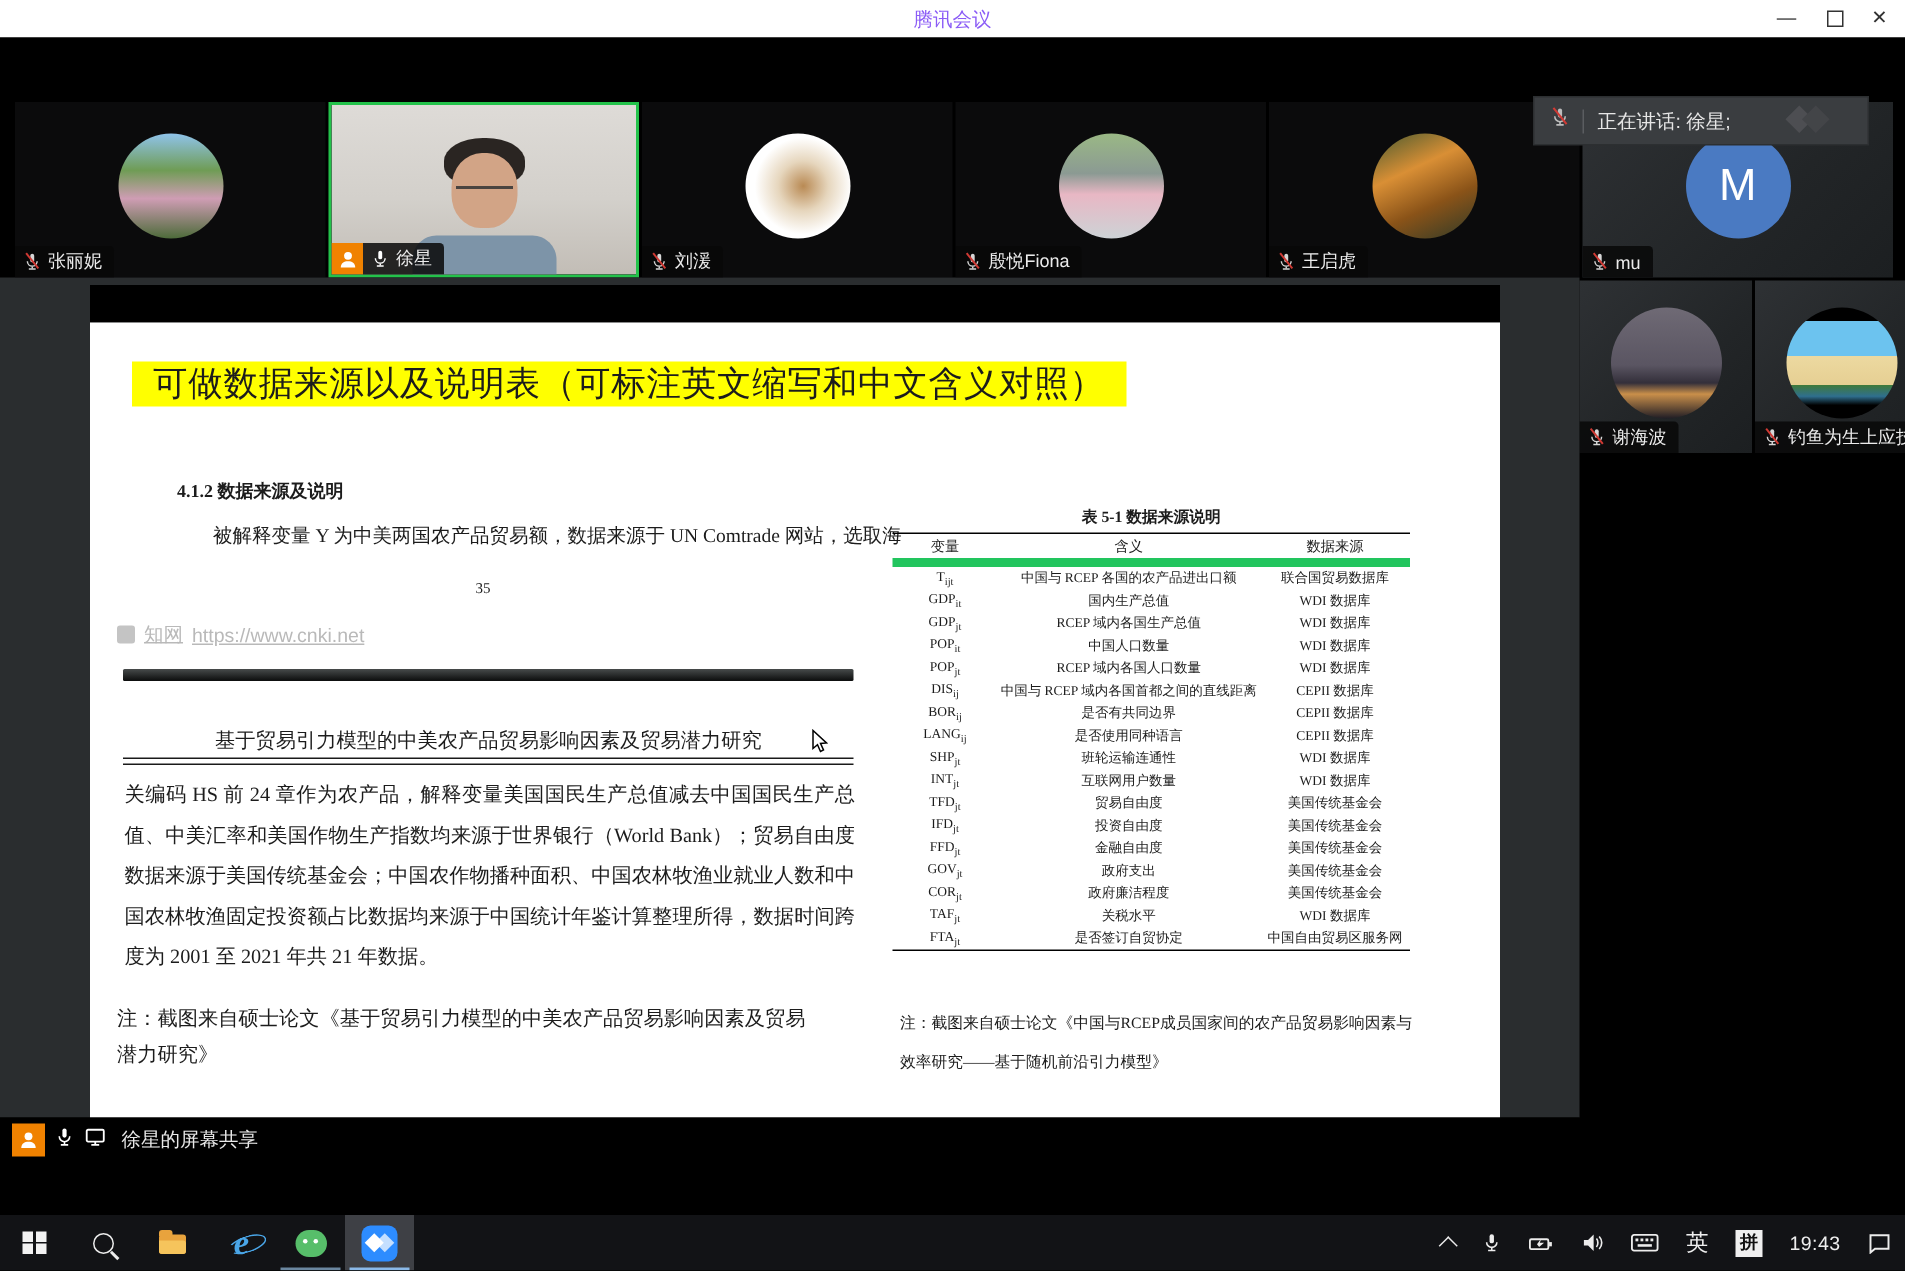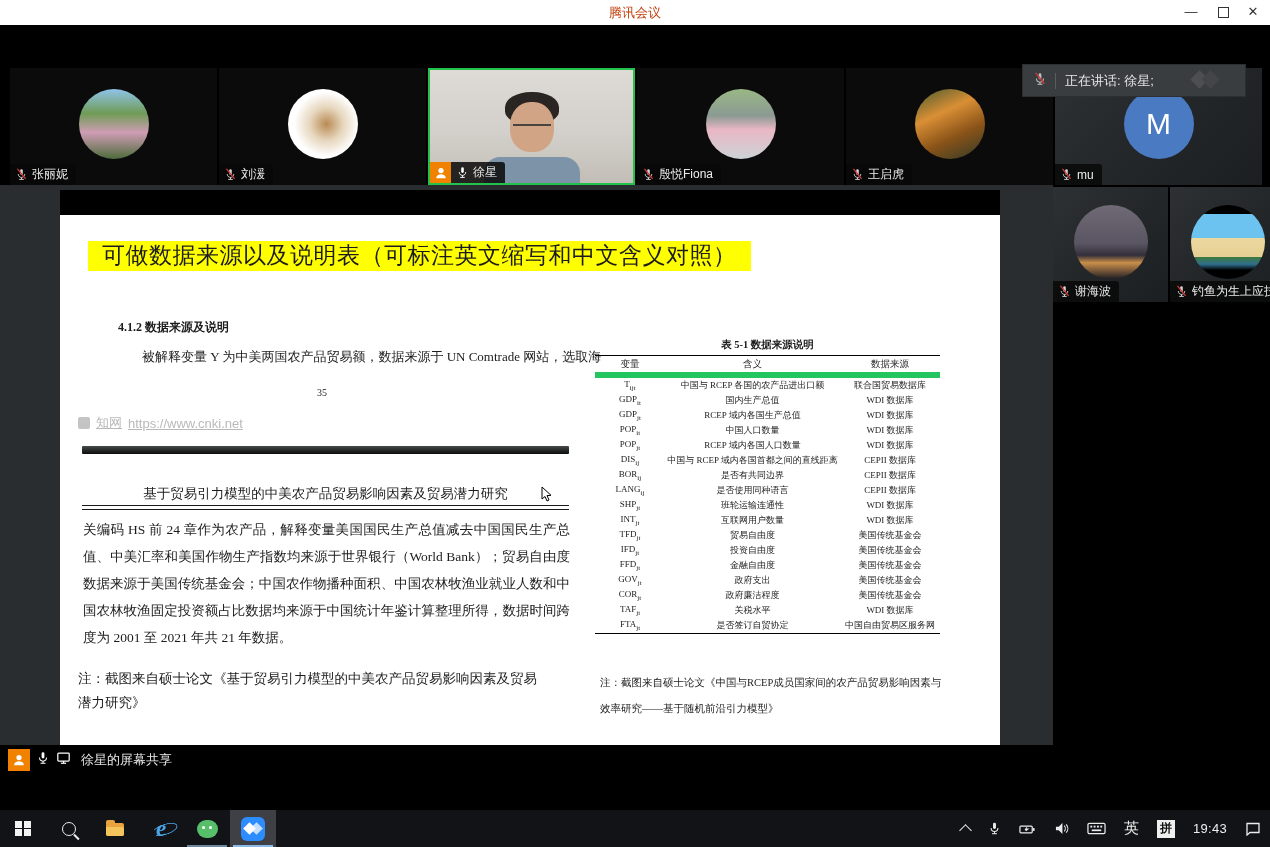"腾讯会议" .titlebar .wtitle { color: #c2410c -> #8b5cf6 }
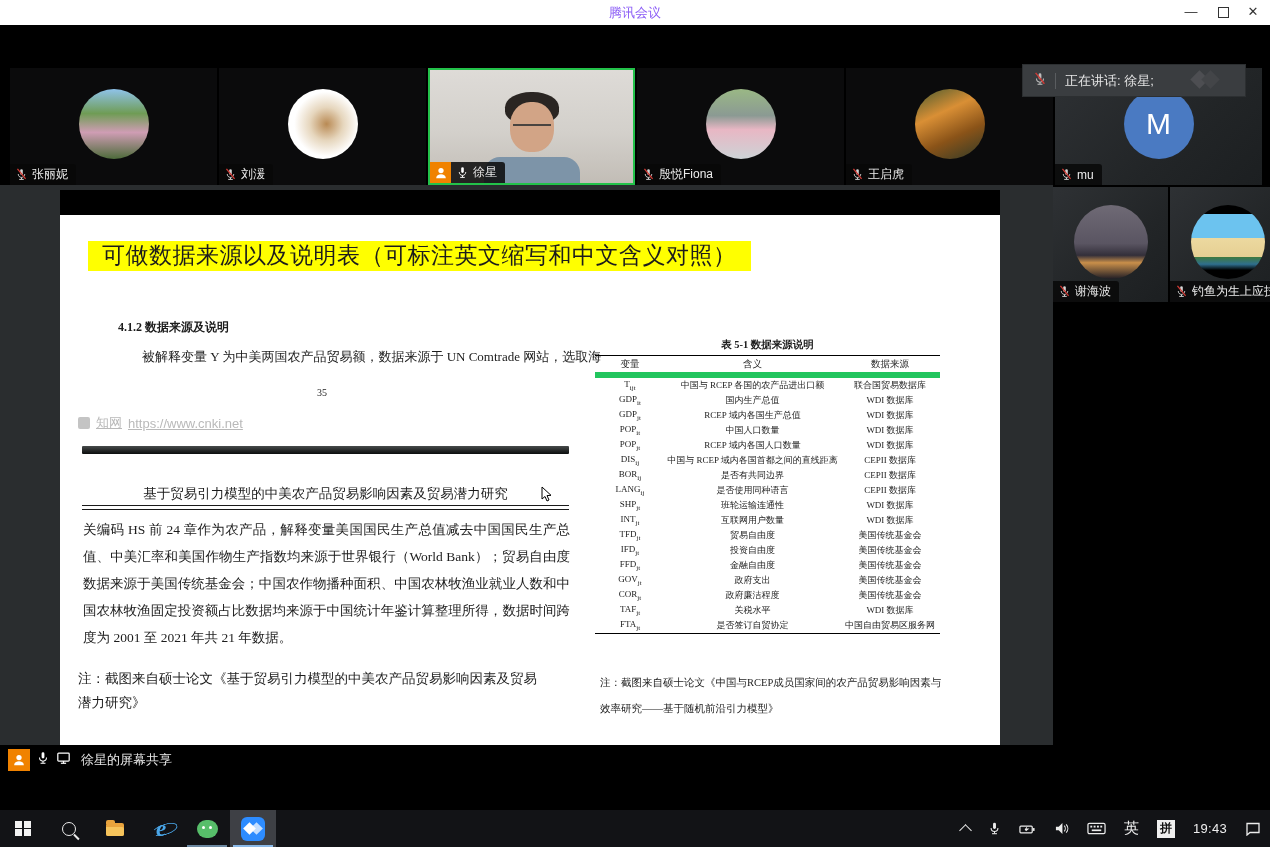"刘湲" div.tile { order: before "徐星" -> after "徐星" }
